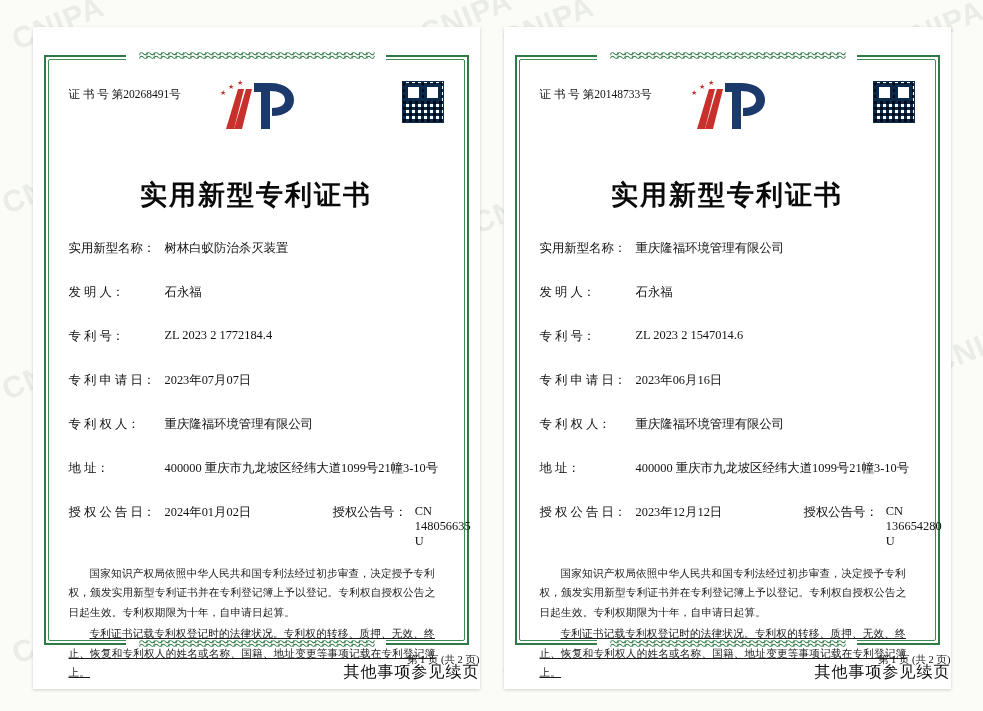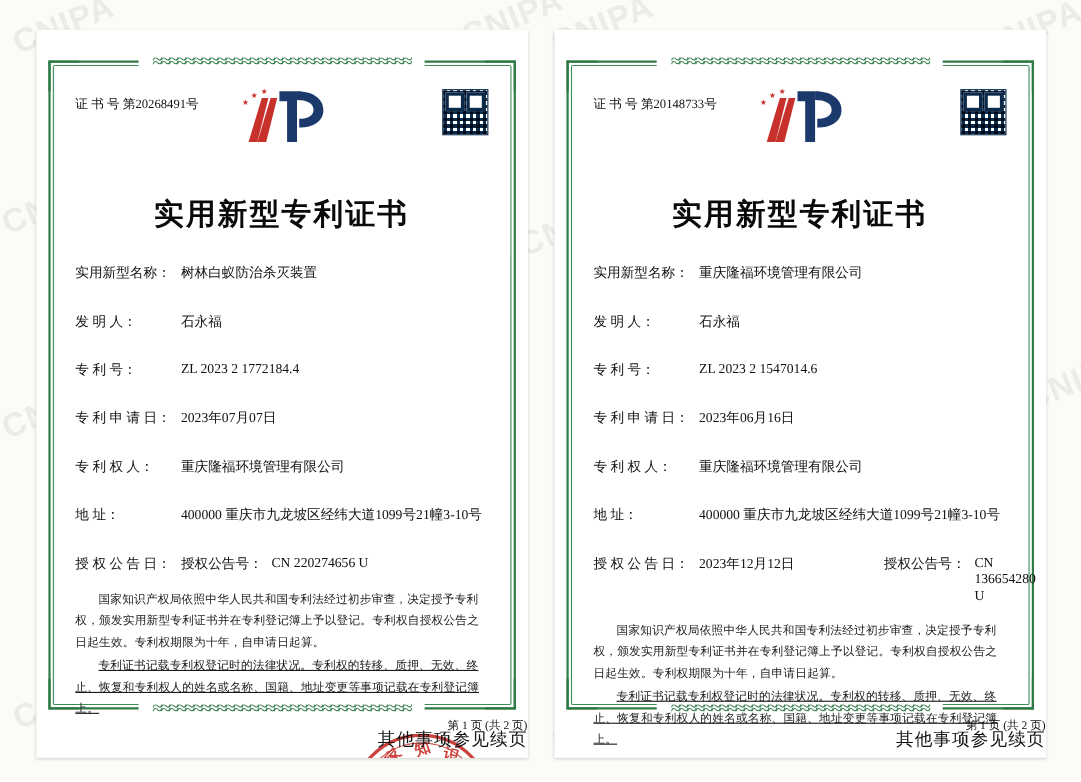"2024年01月02日" span.val { html: none -> <span>2024年01月02日</span> }
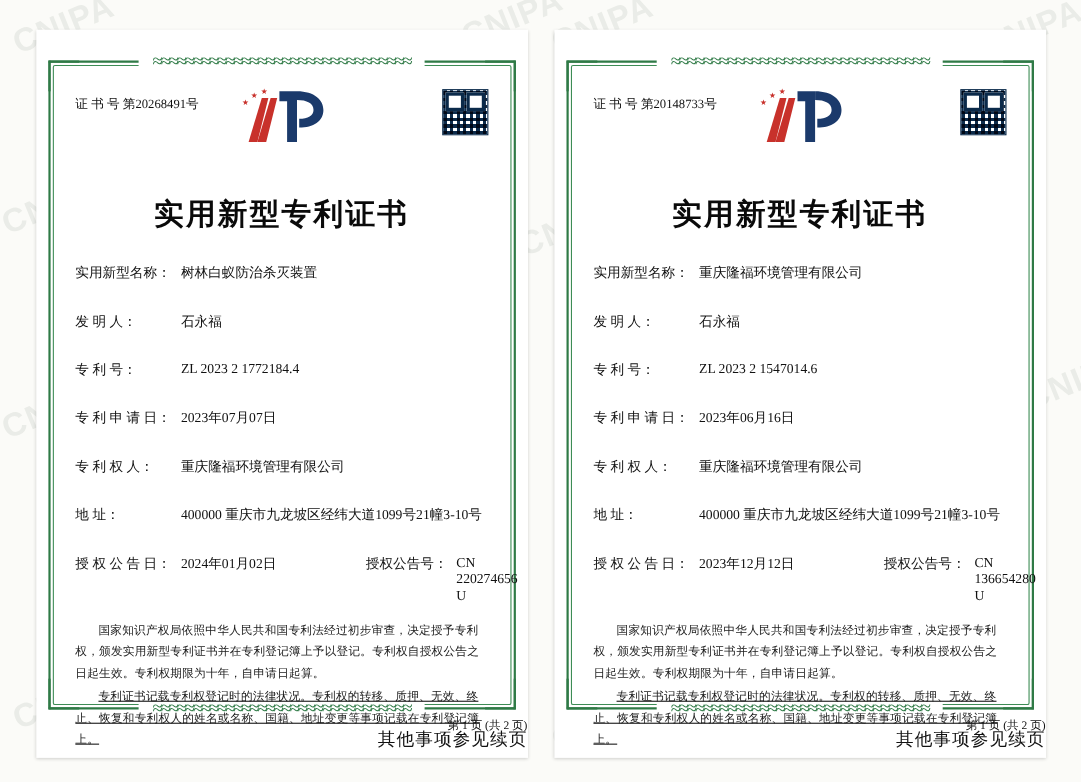"CN 220274656 U" span { text: 220274656 -> 148056635 }
